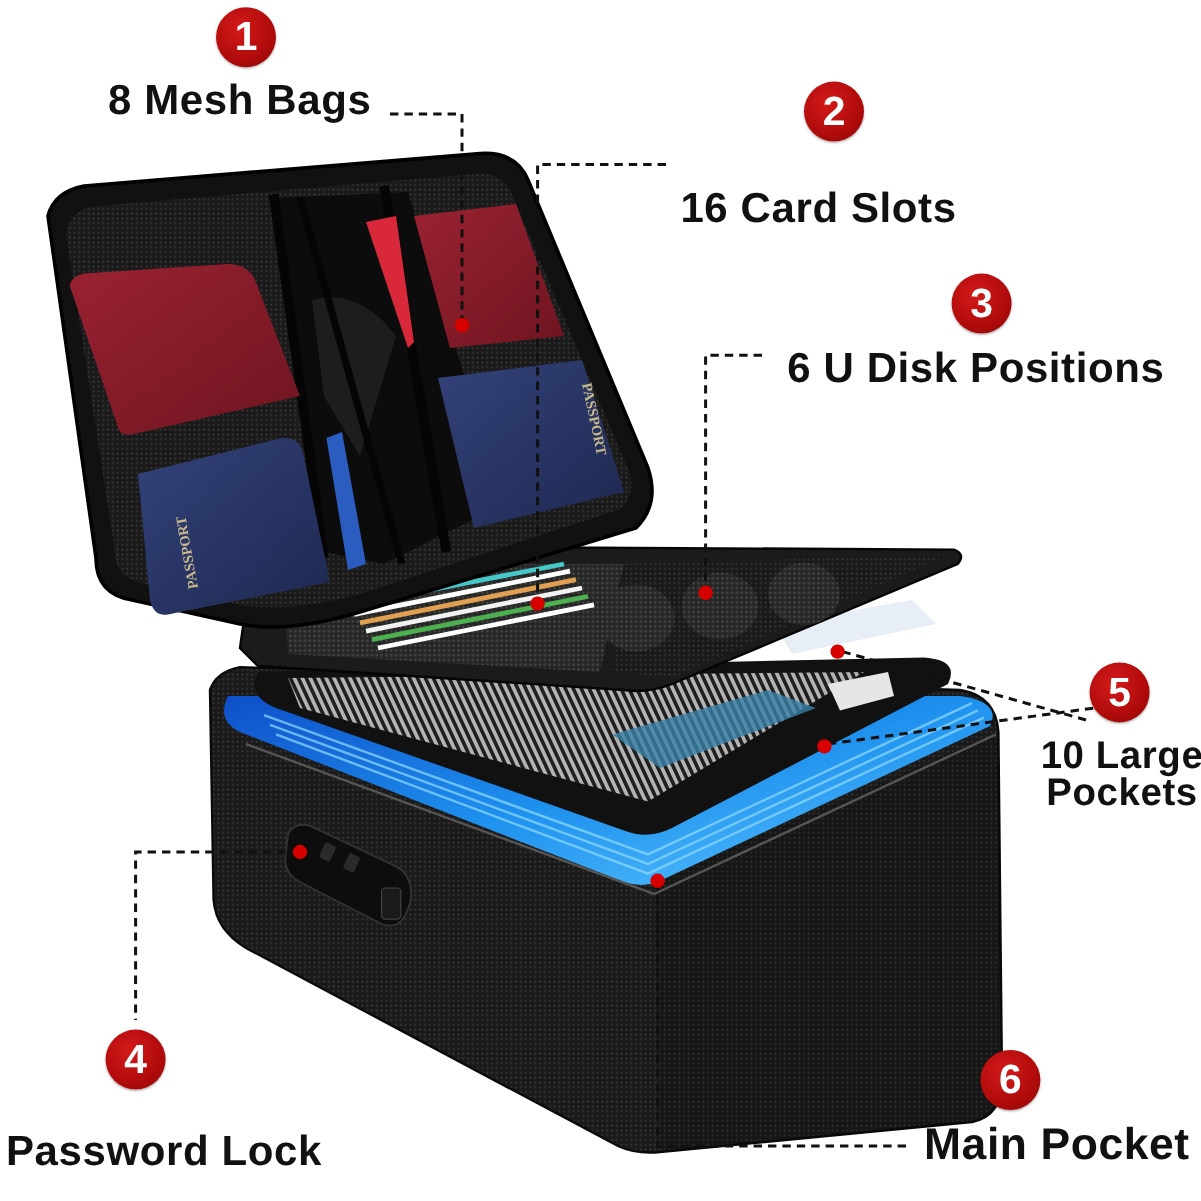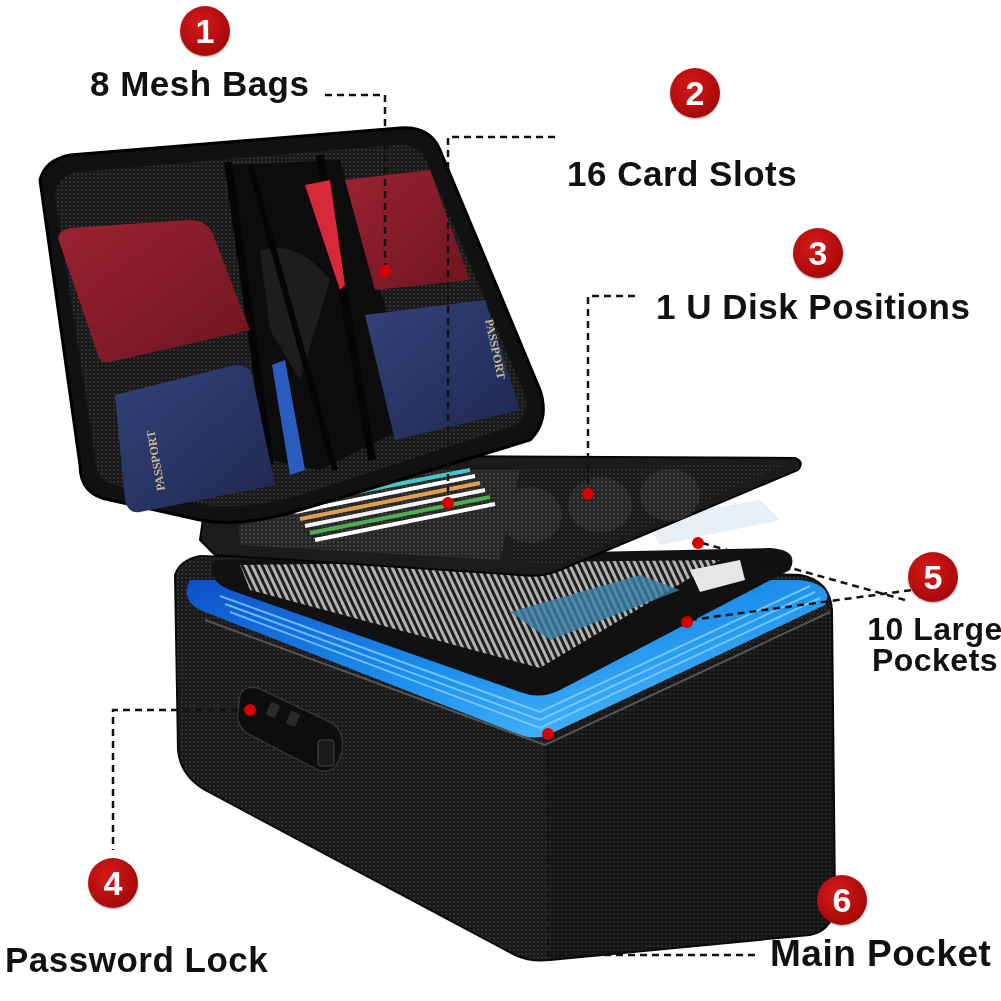"1 U Disk Positions" div.label { text: 1 -> 6 }
